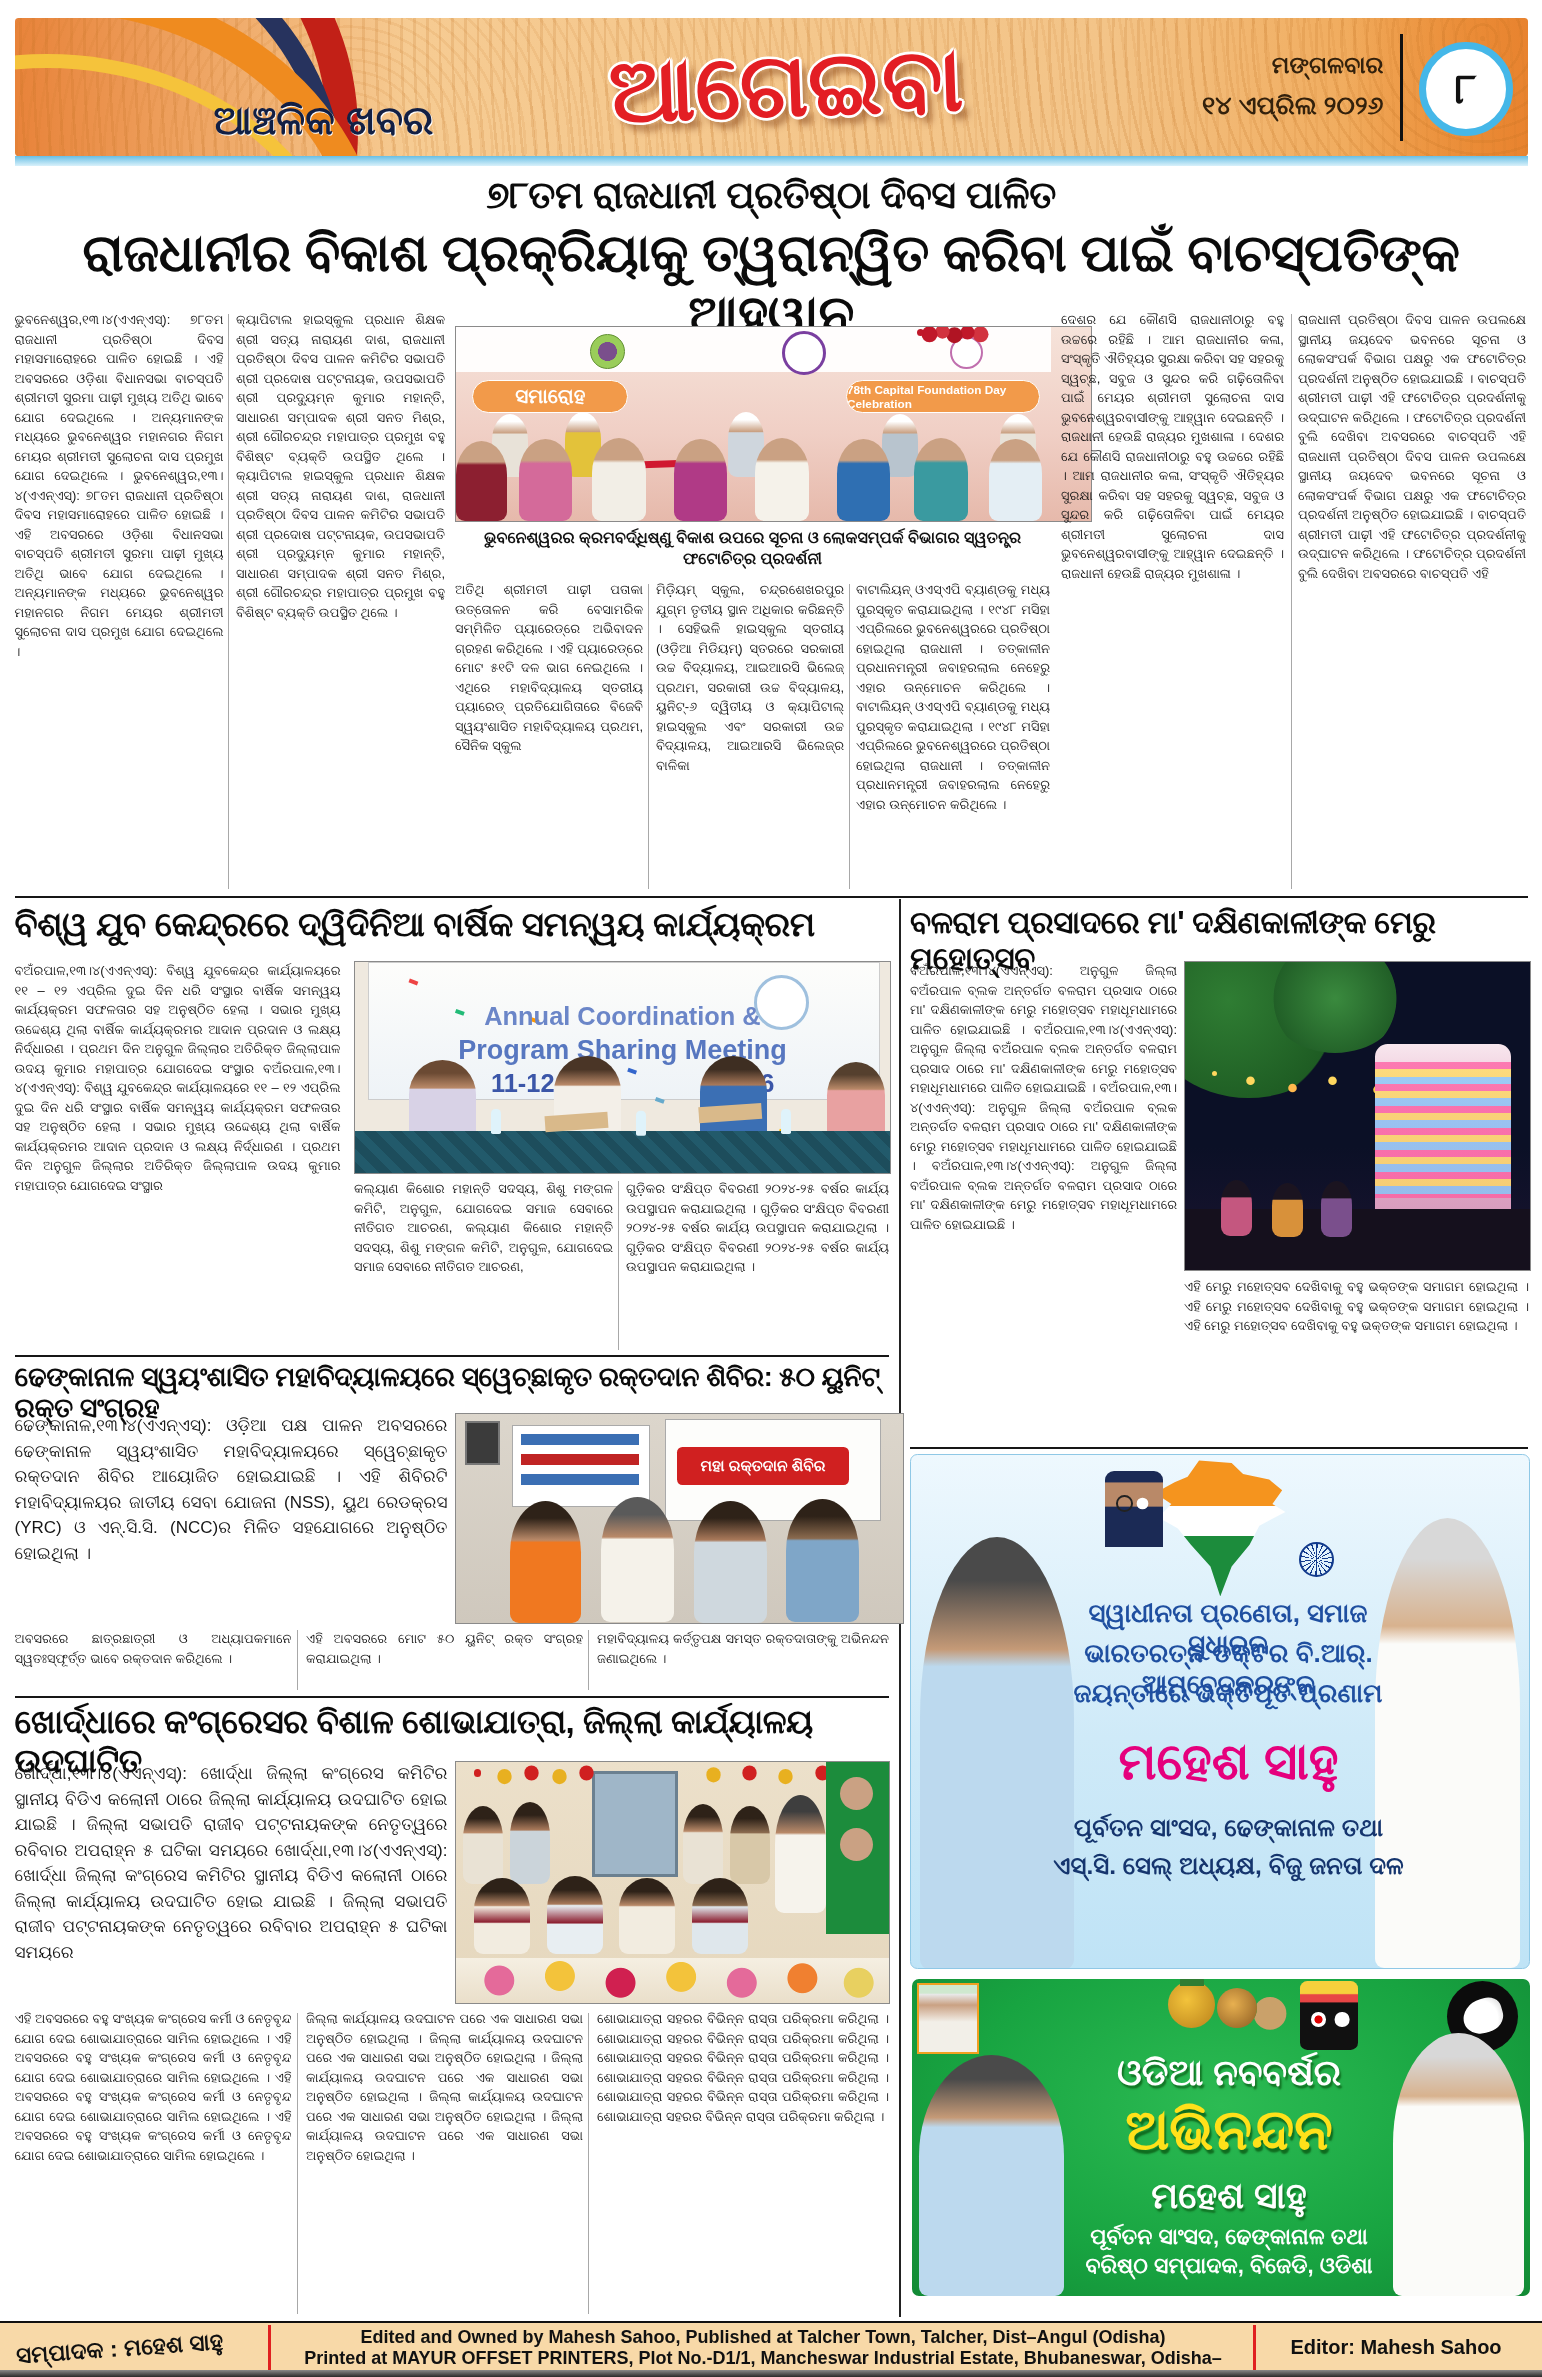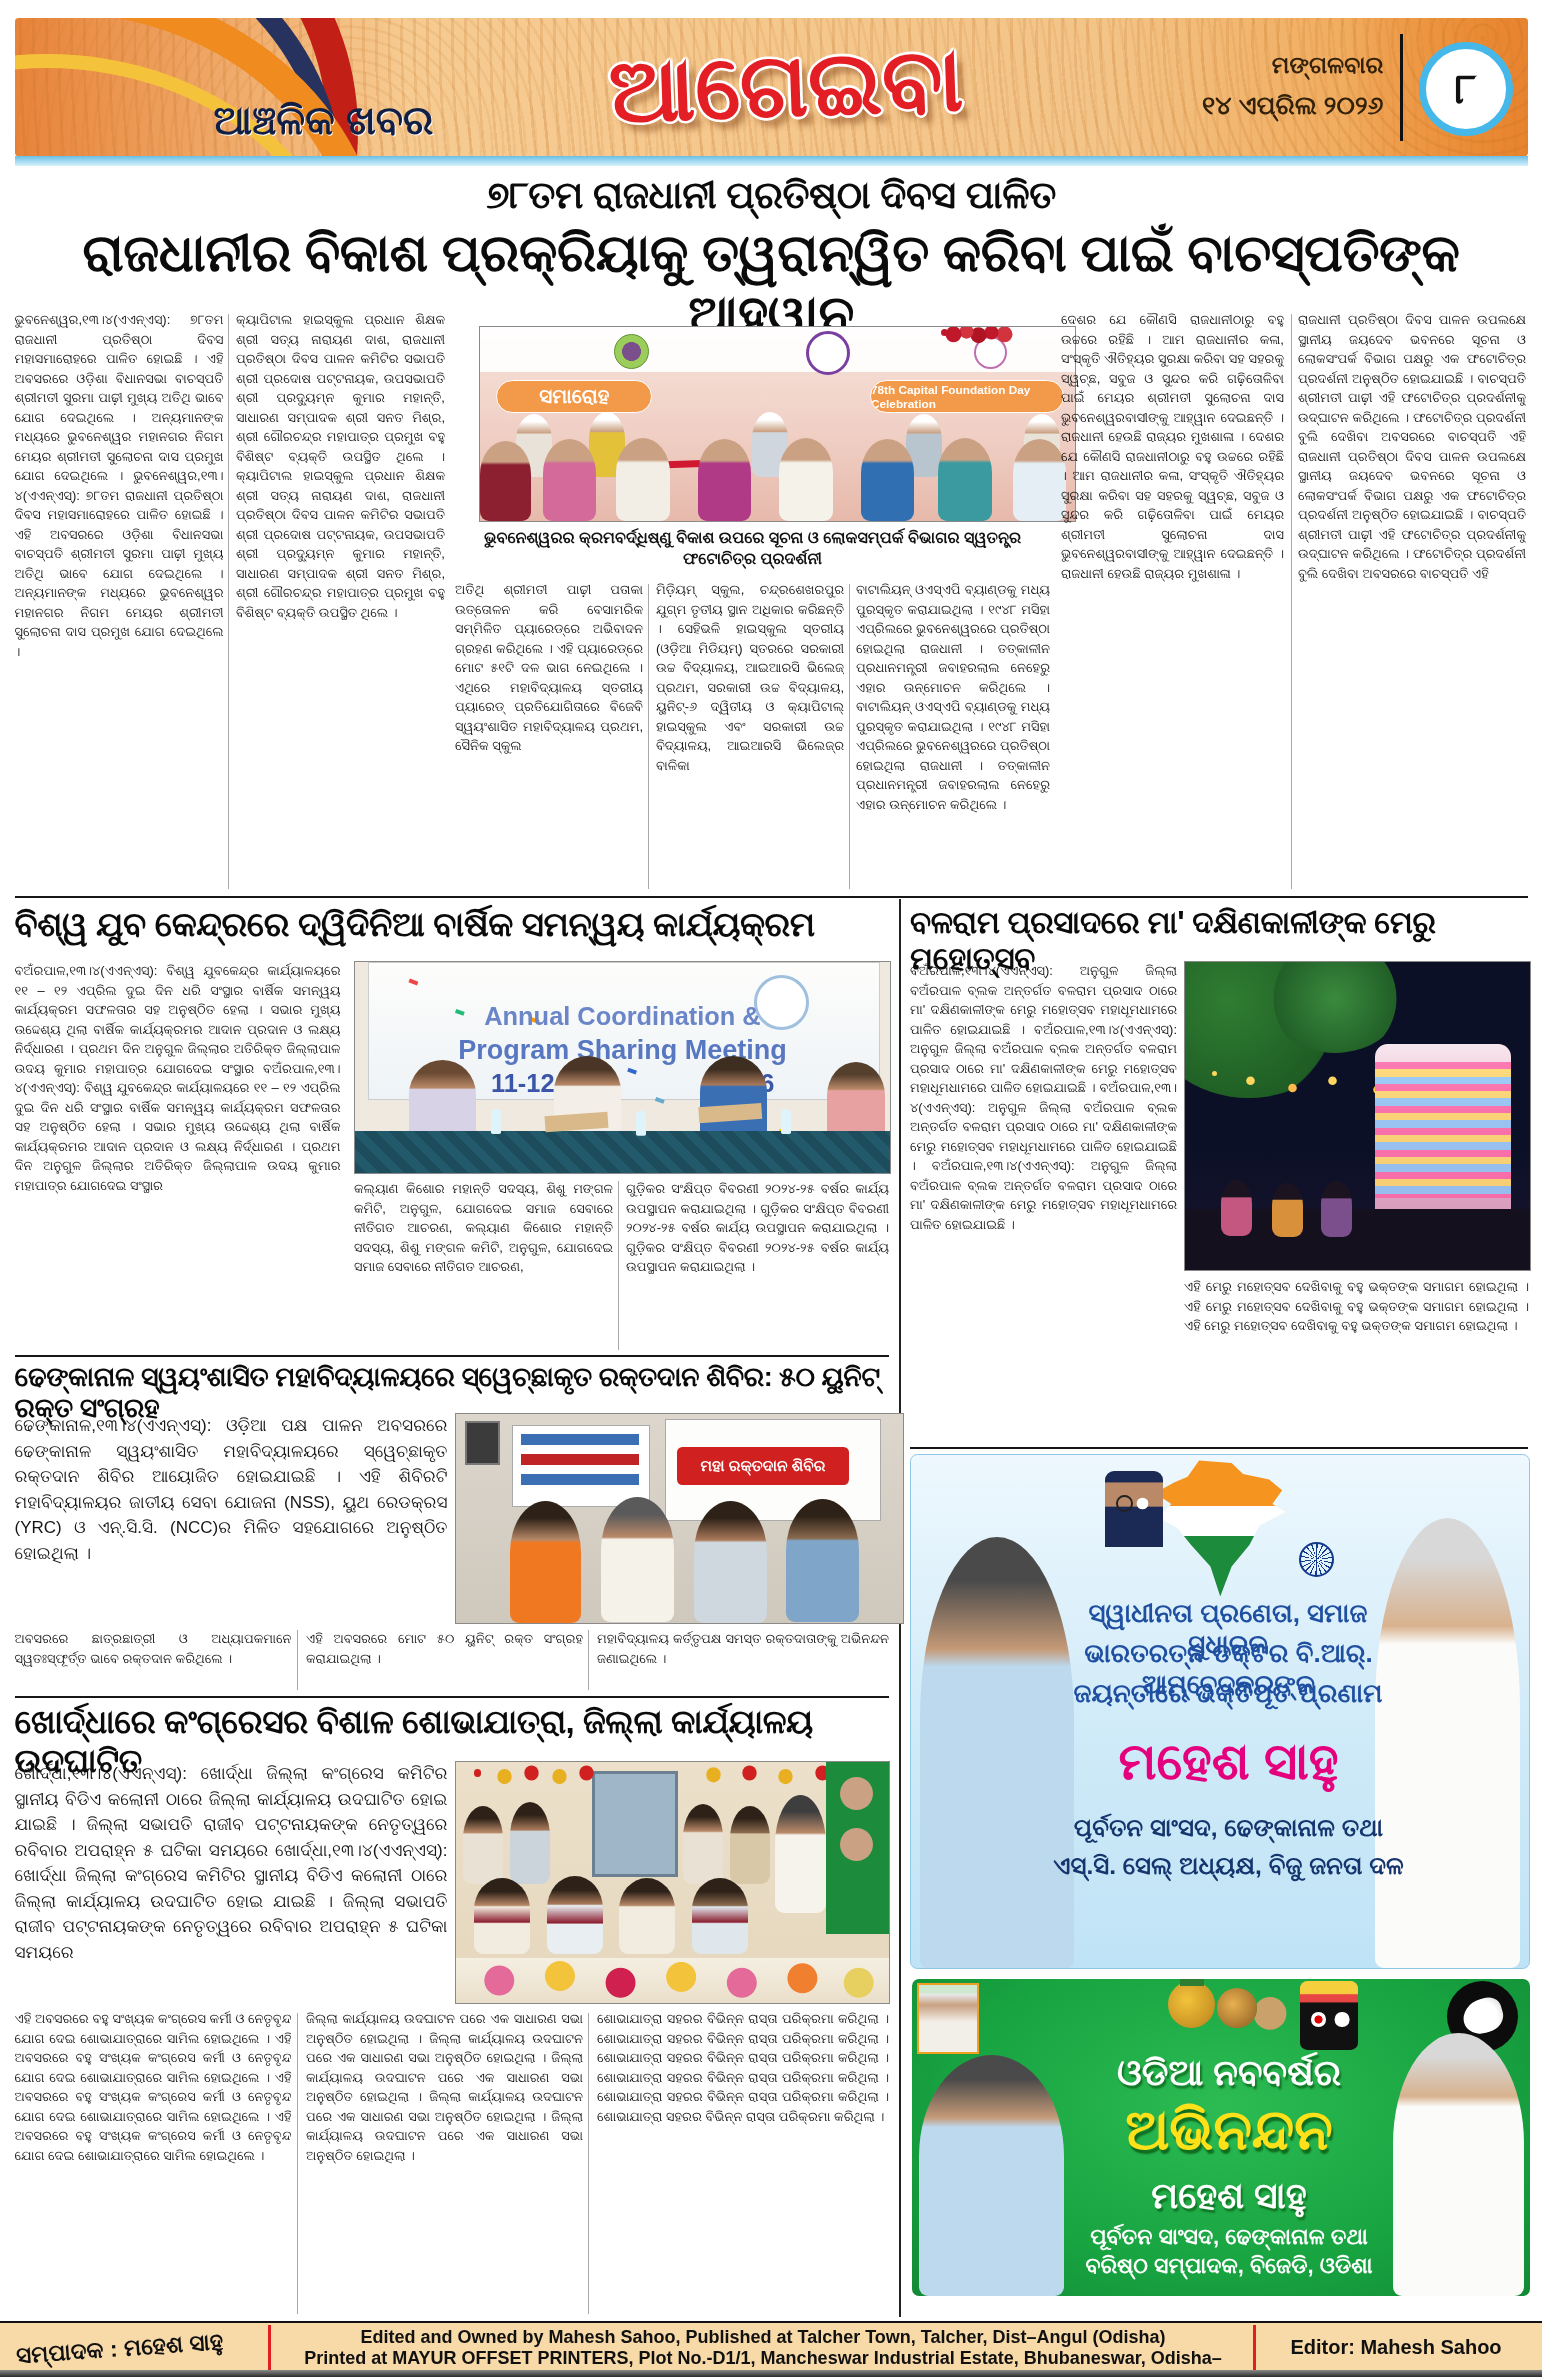"ସମାରୋହ" div.photo { left: 479px -> 455px; padding-left: none -> 40px }
